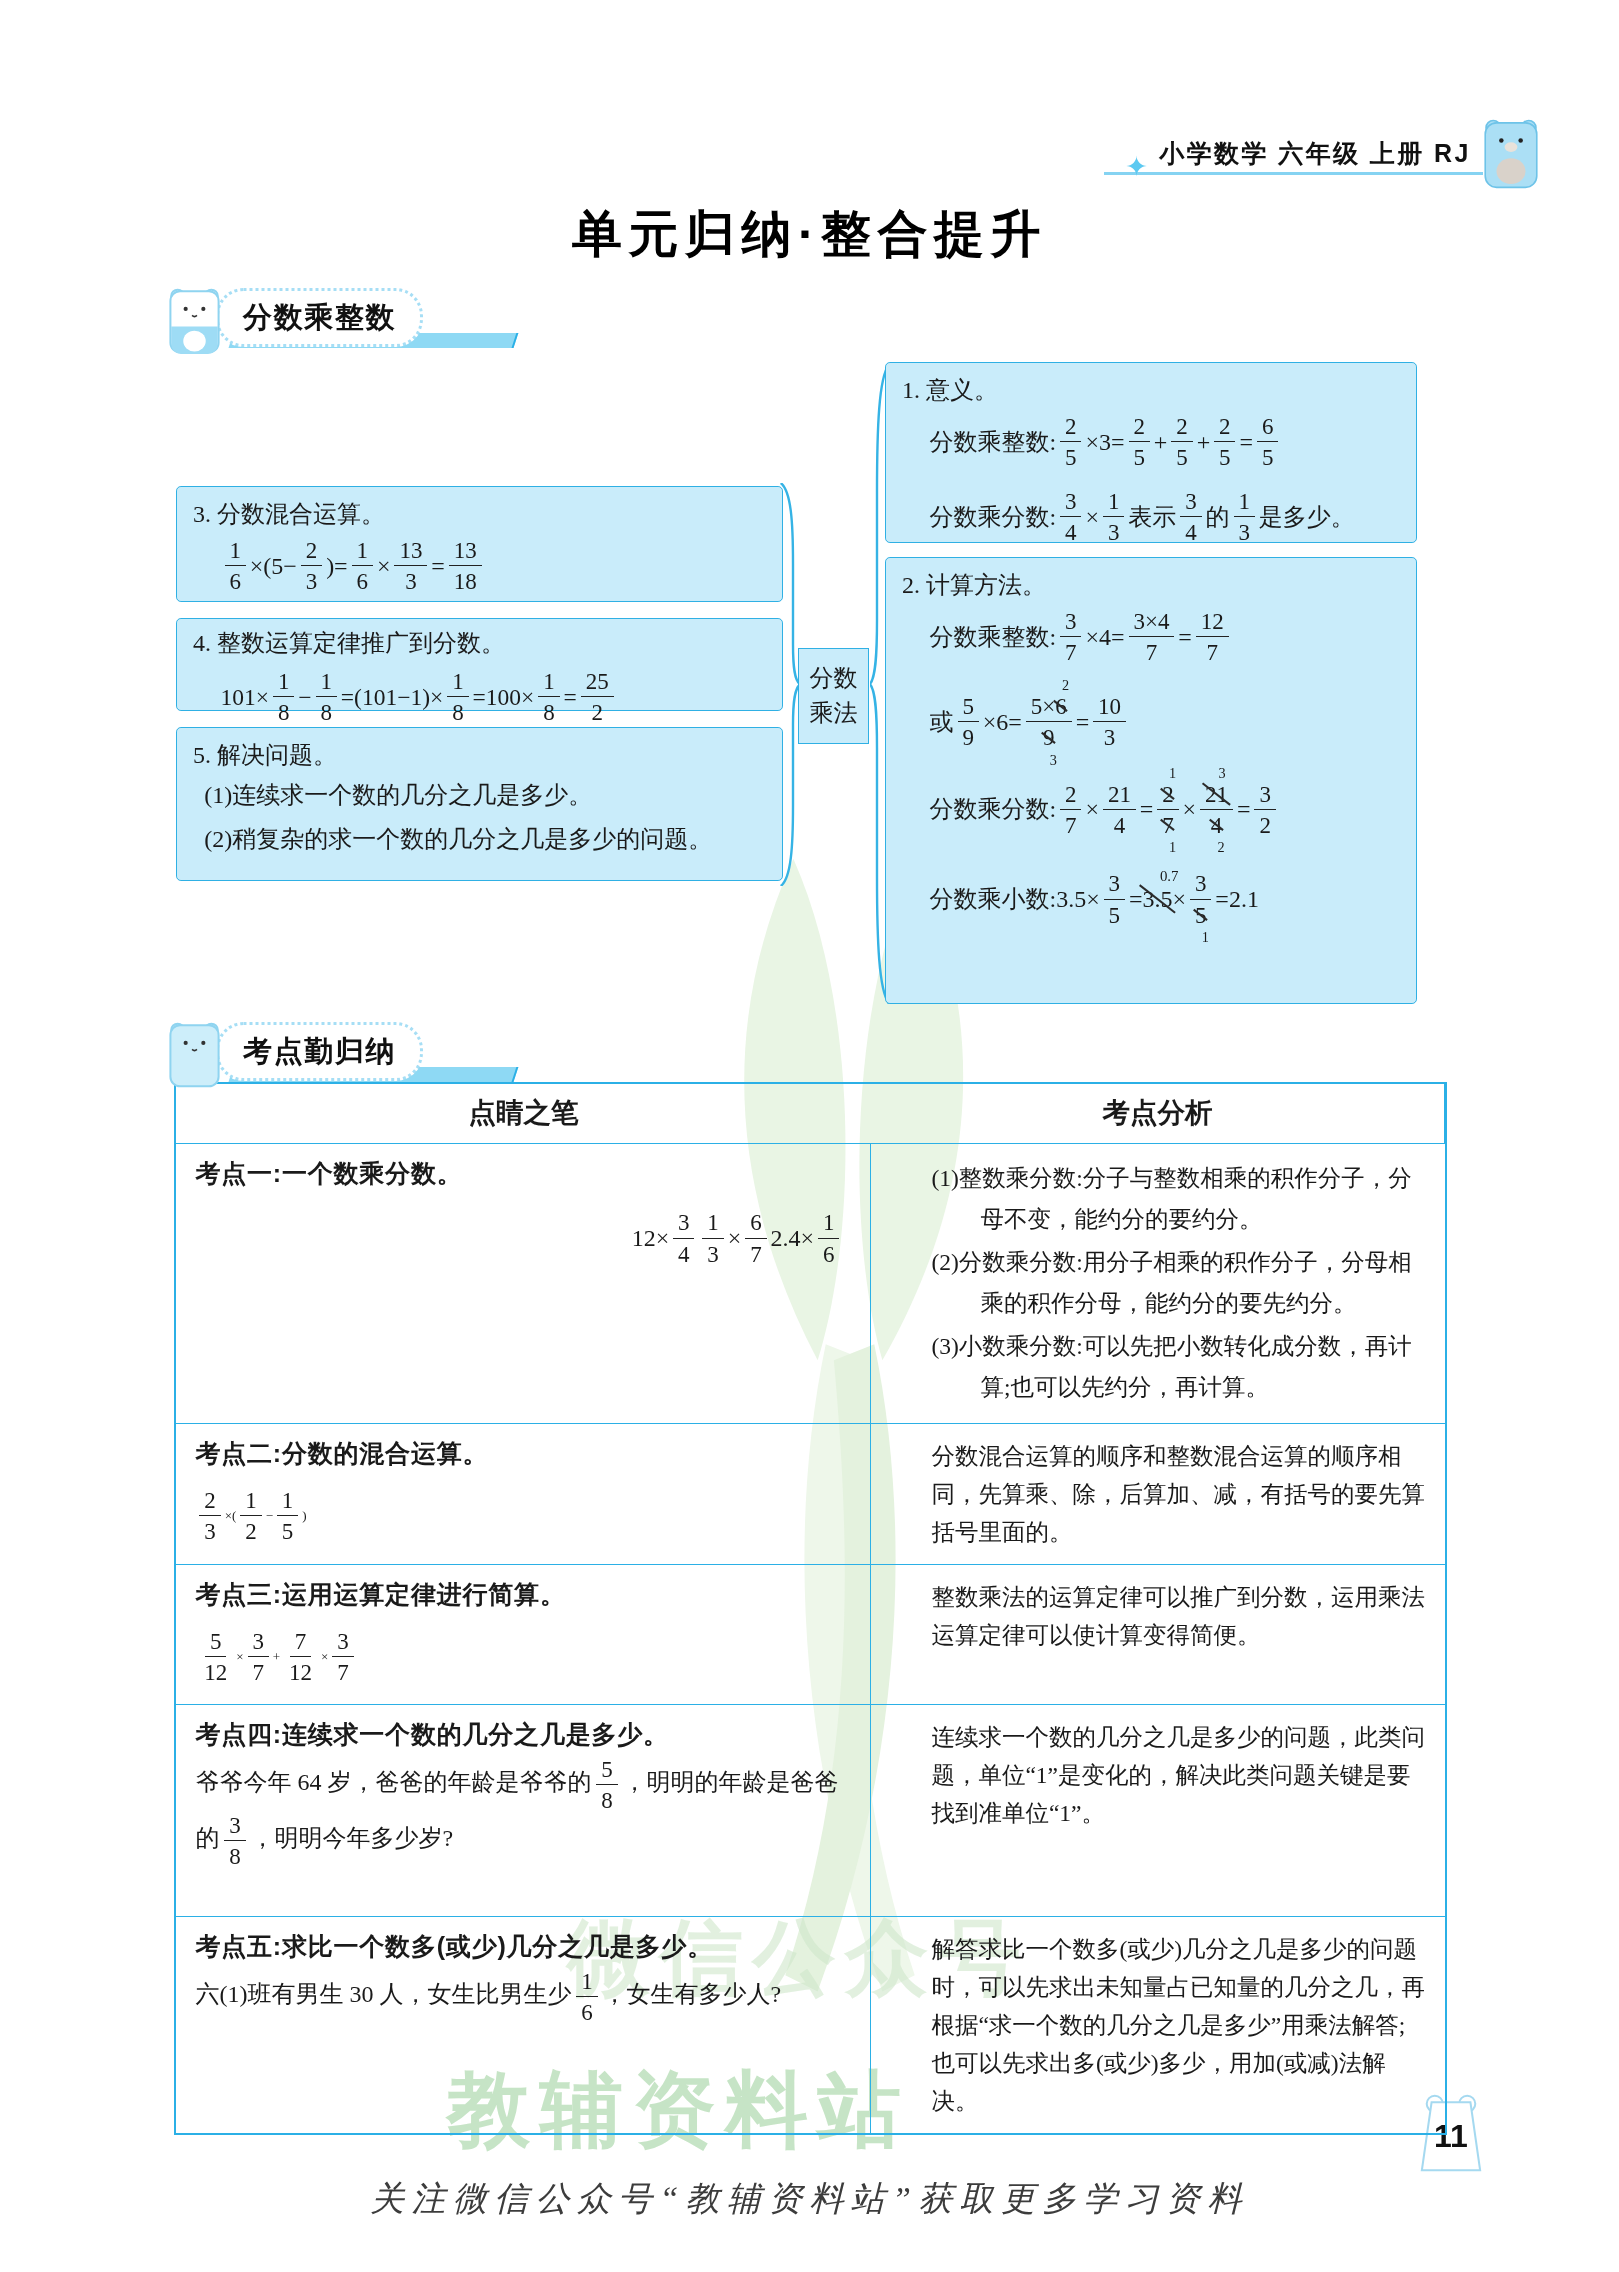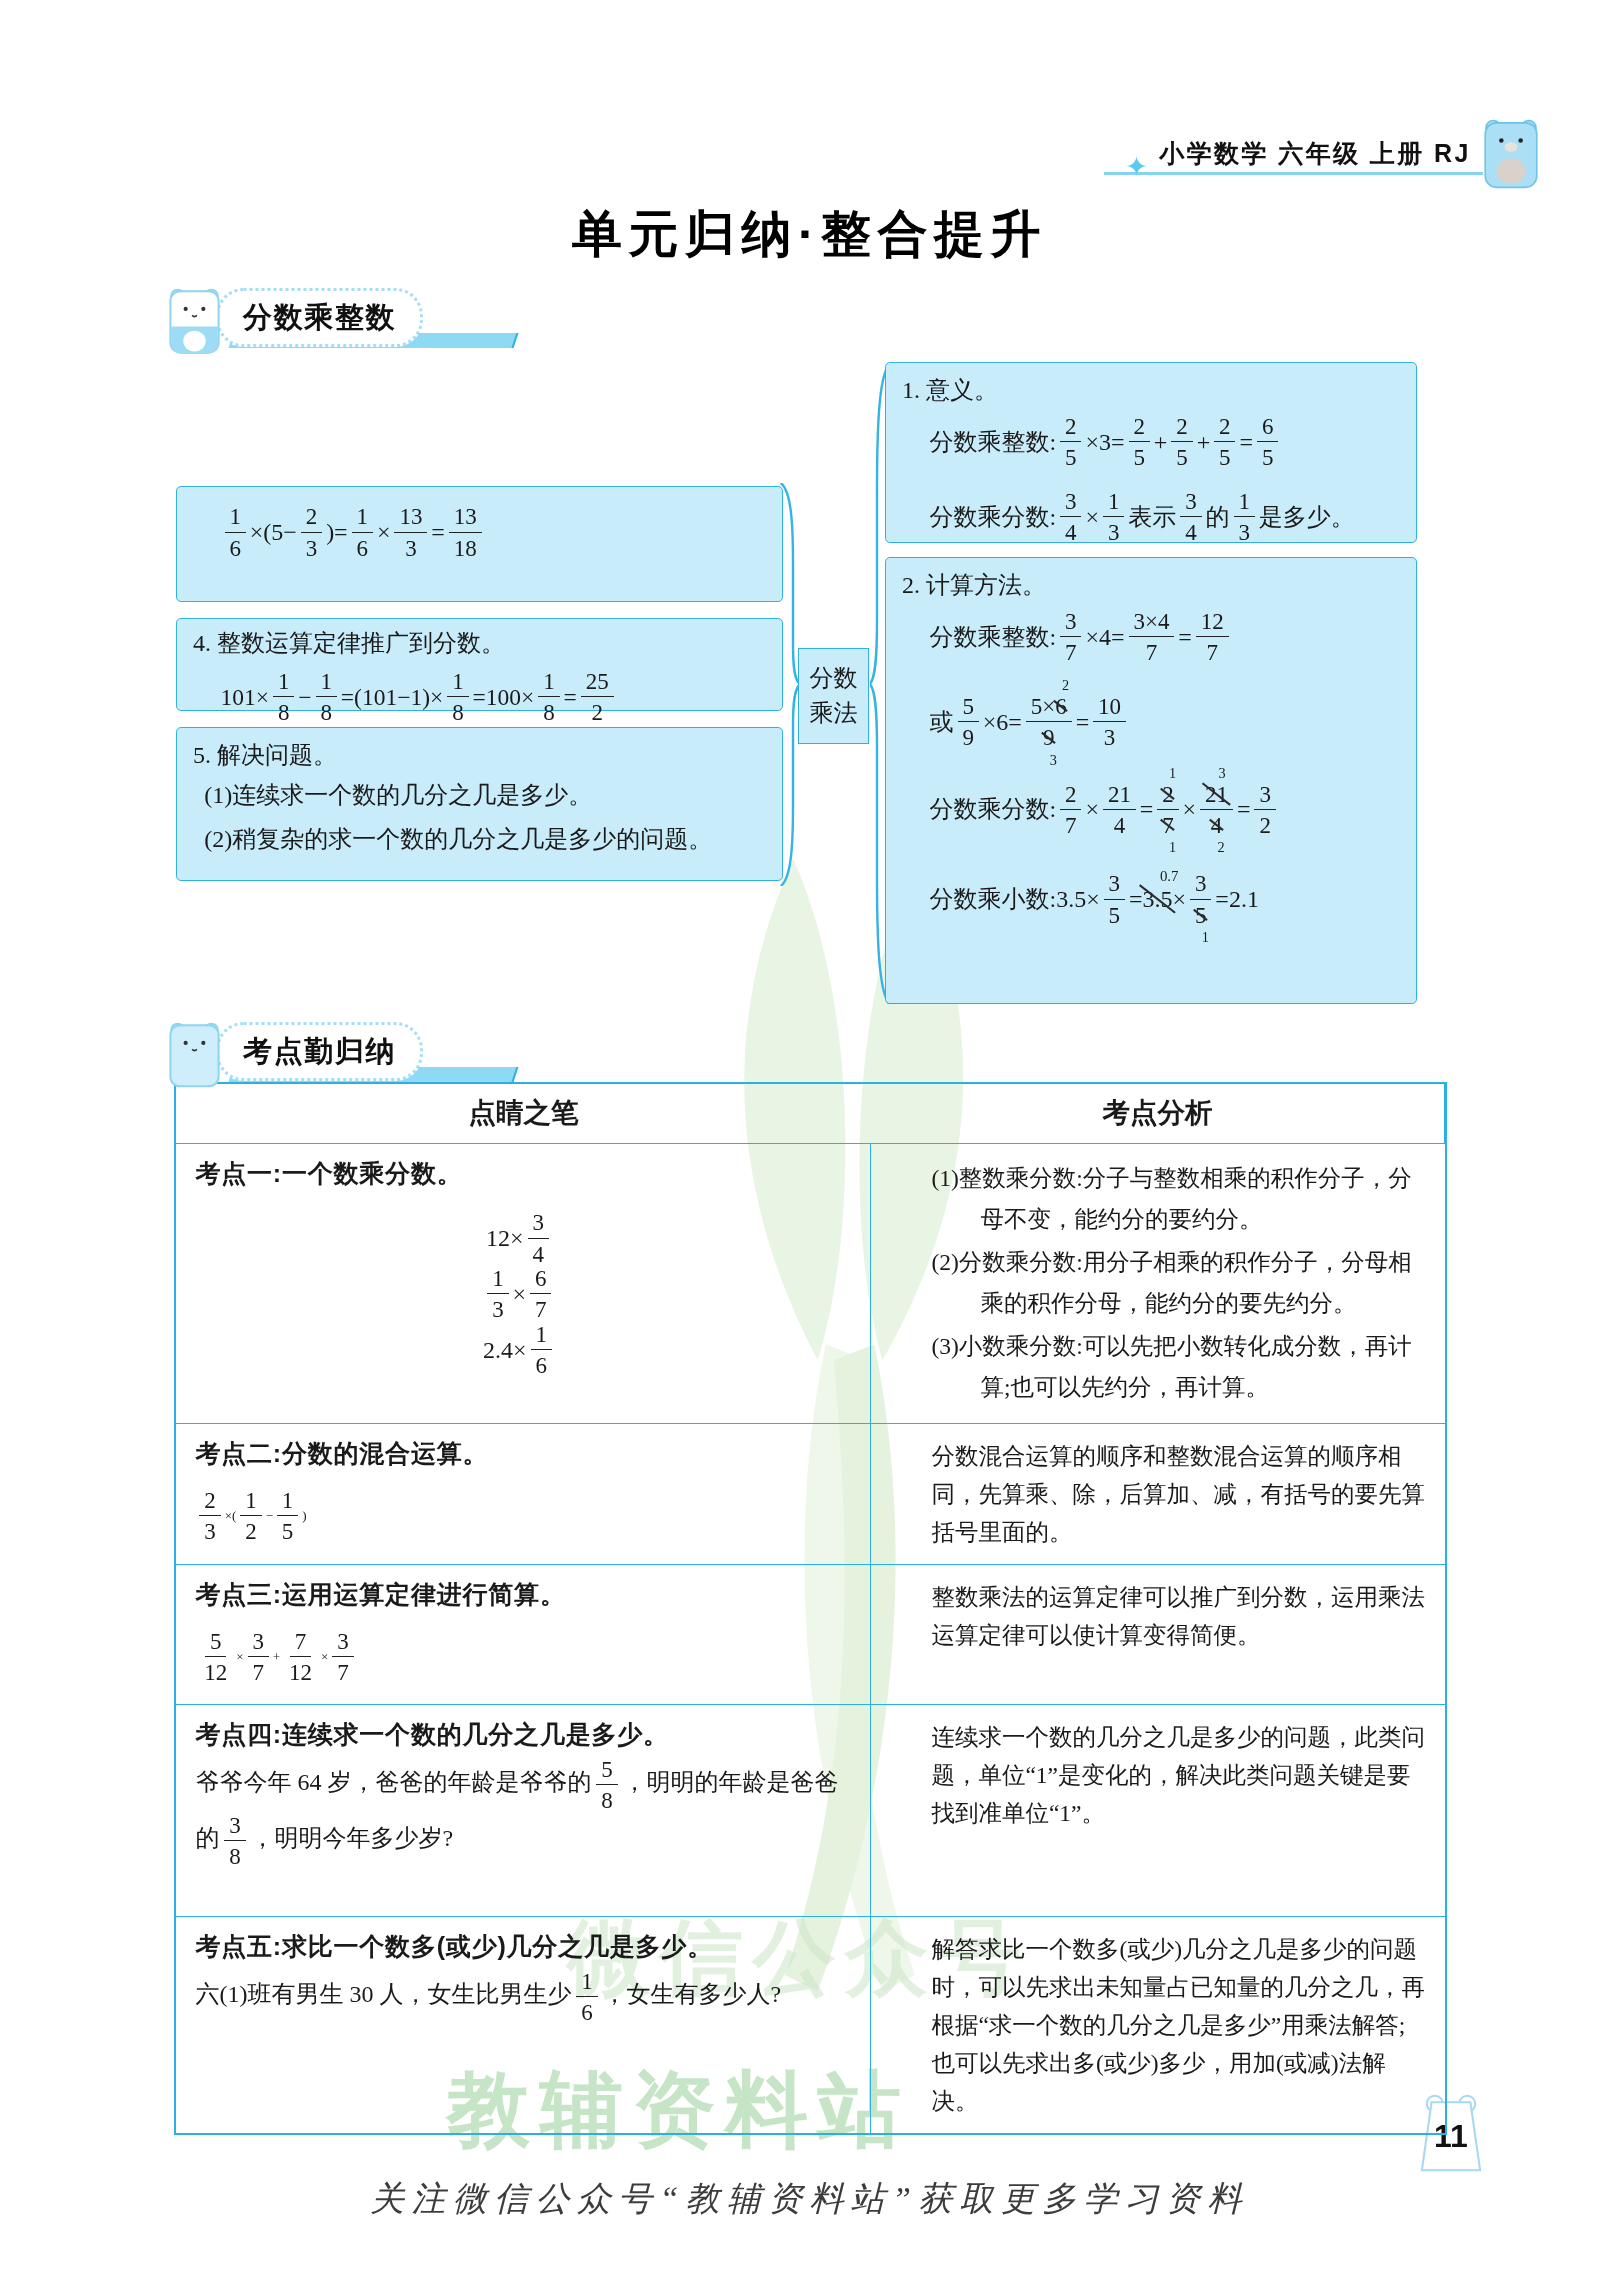"3. 分数混合运算。" div.btitle { html: none -> <div>3. 分数混合运算。</div> }
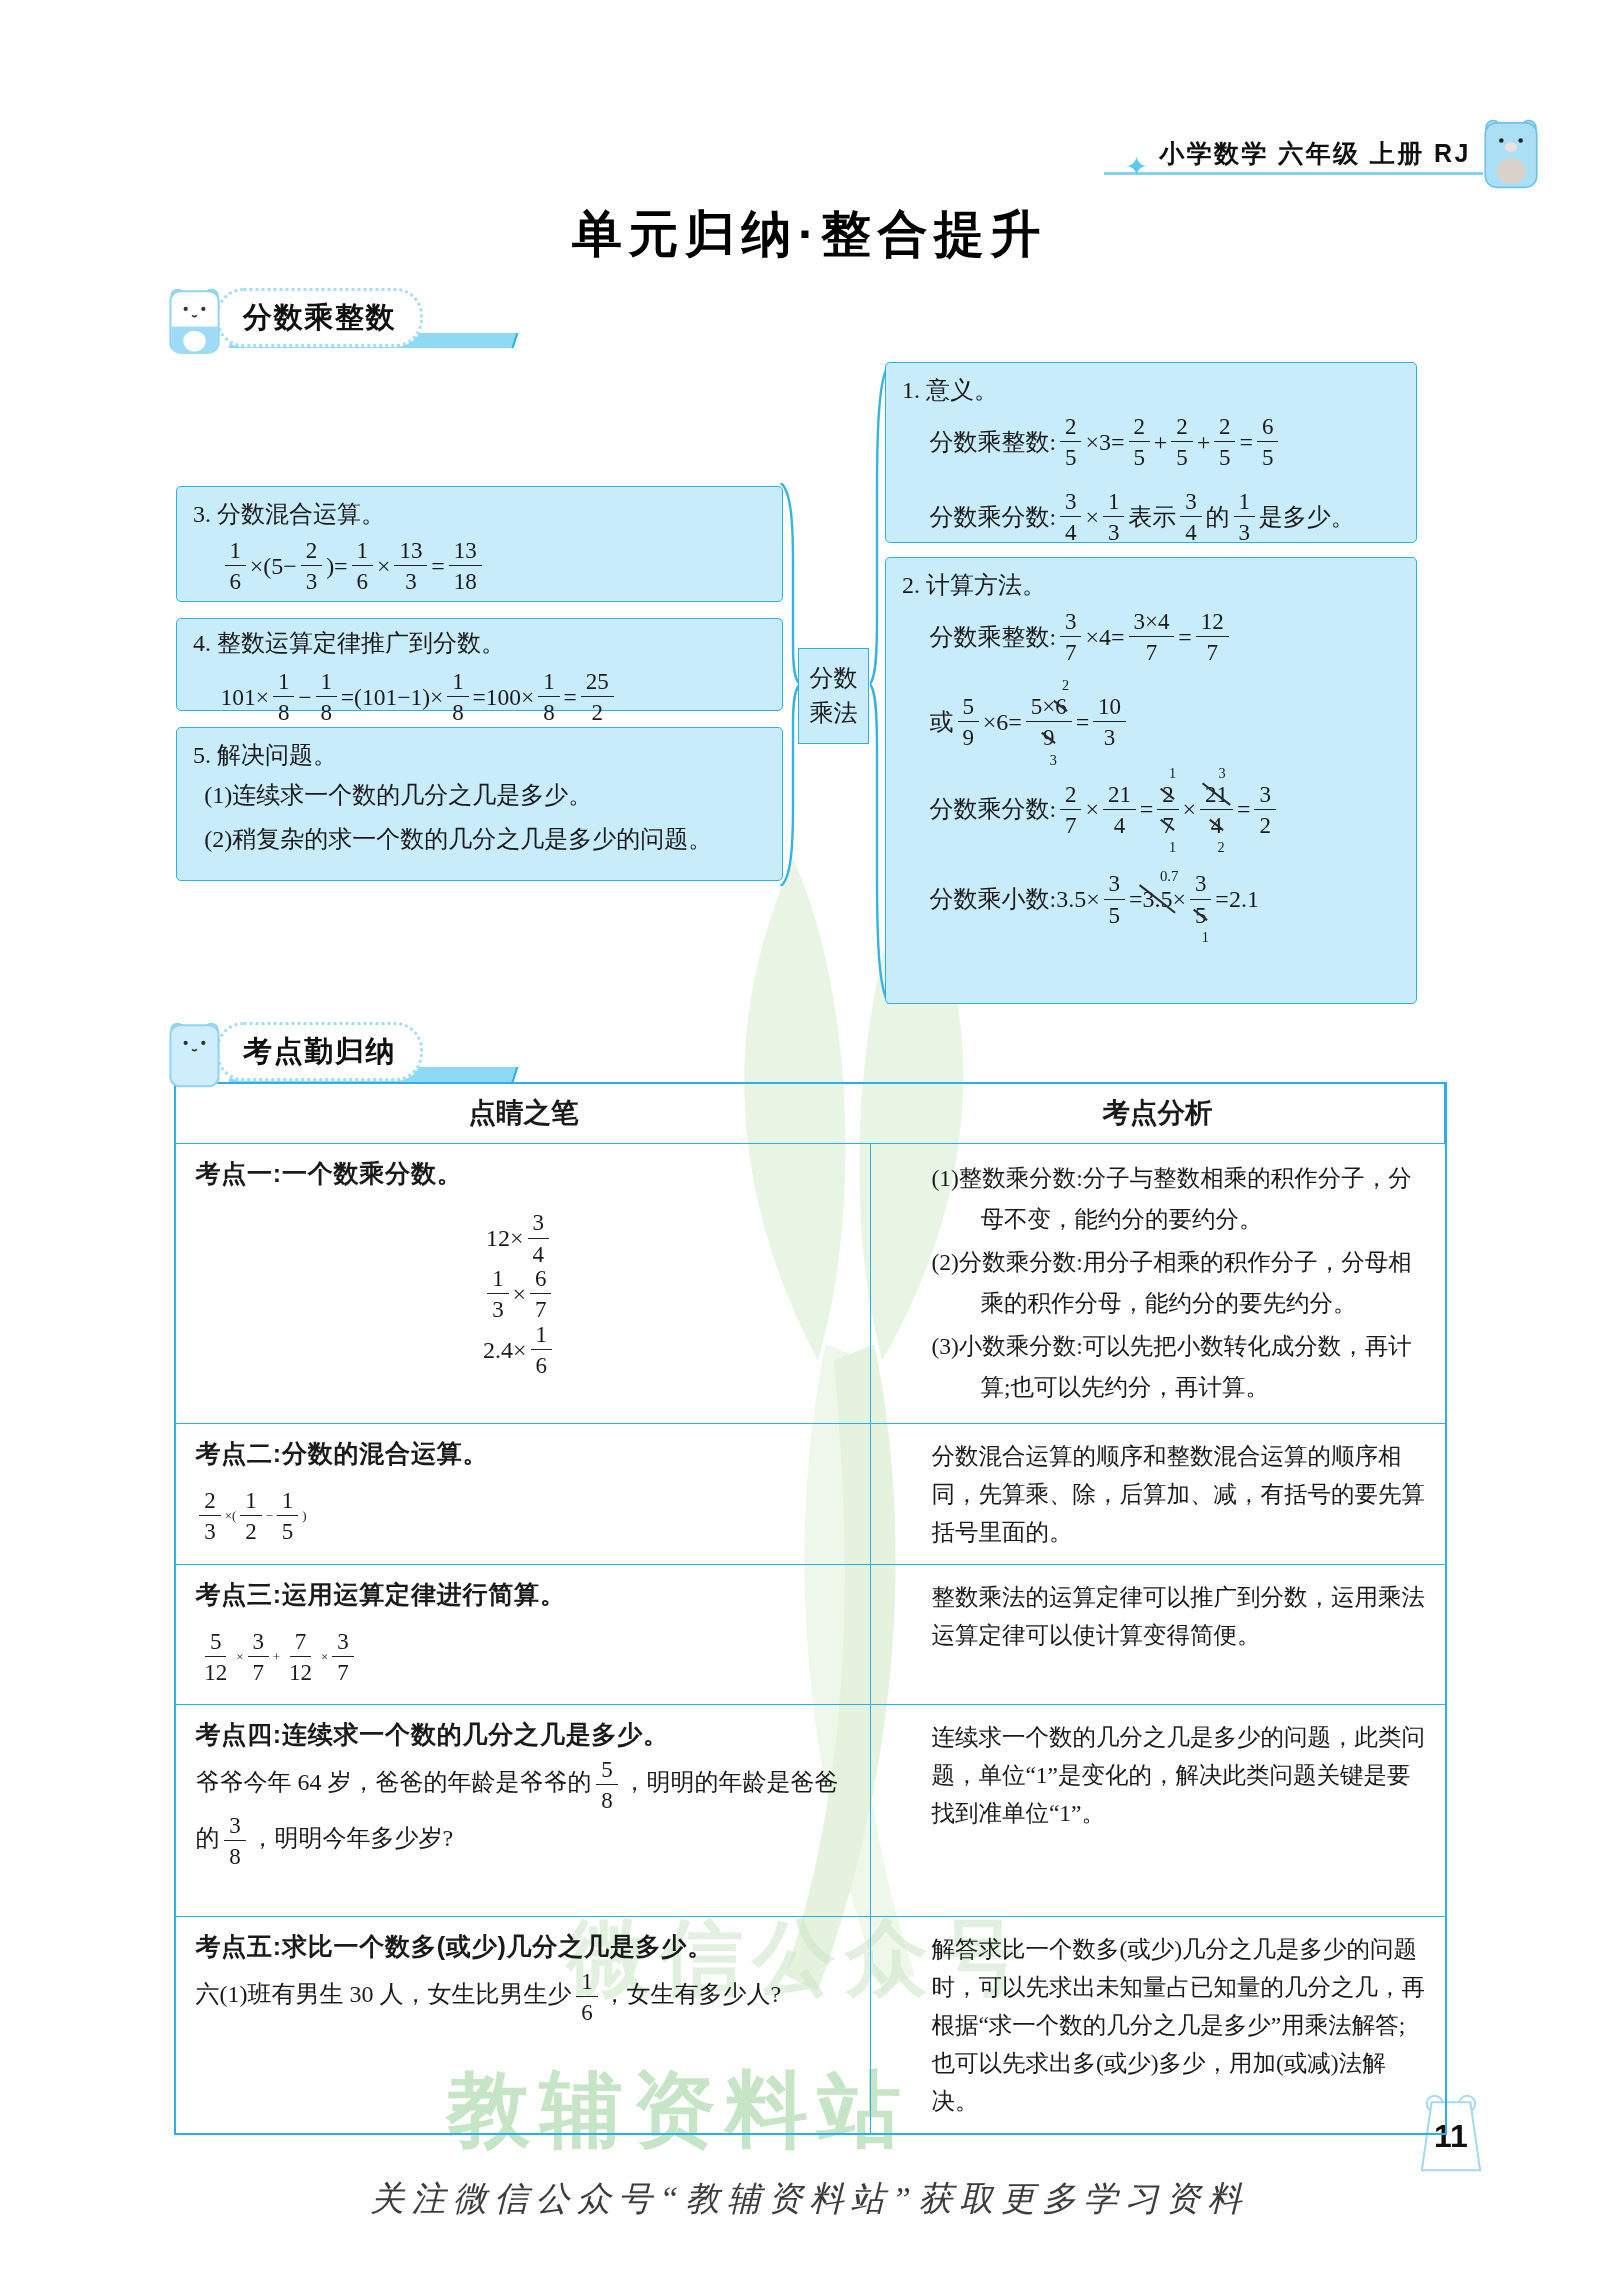"12×" .exrow { flex-direction: column -> none }
